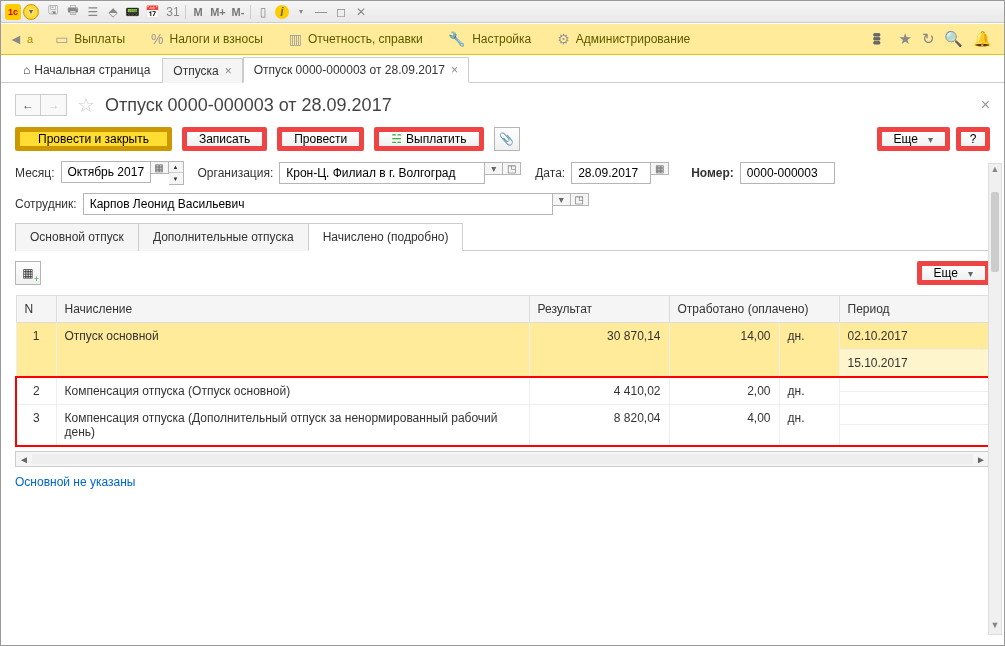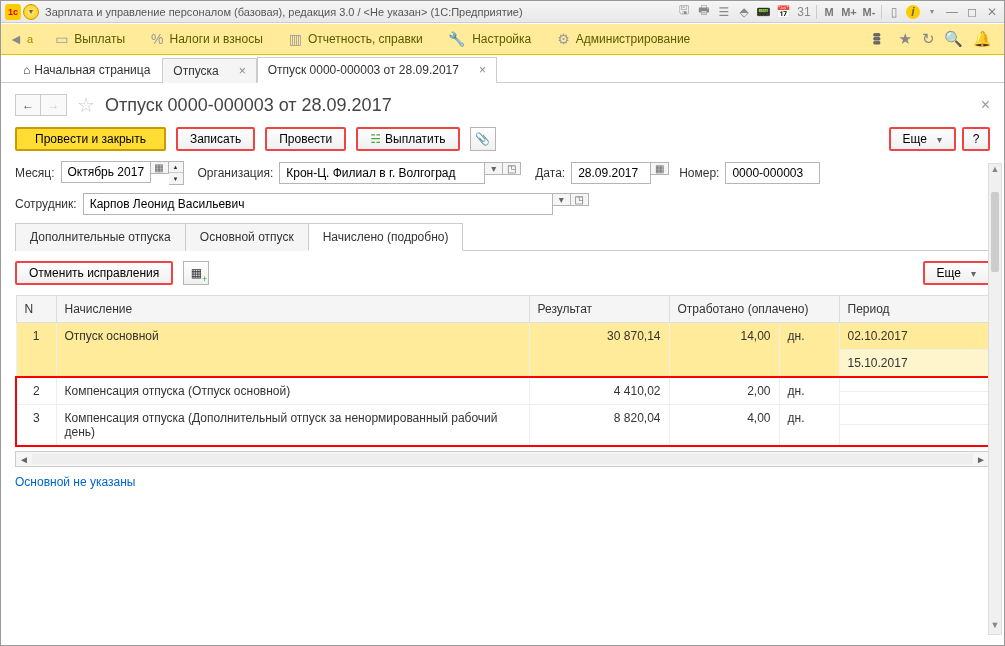"Зарплата и управление персоналом" span.title-text { html: <span>Зарплата и управление персоналом (базовая), редакция 3.0 / &lt;Не указан&gt; (1С:Предприятие)</span> -> none }
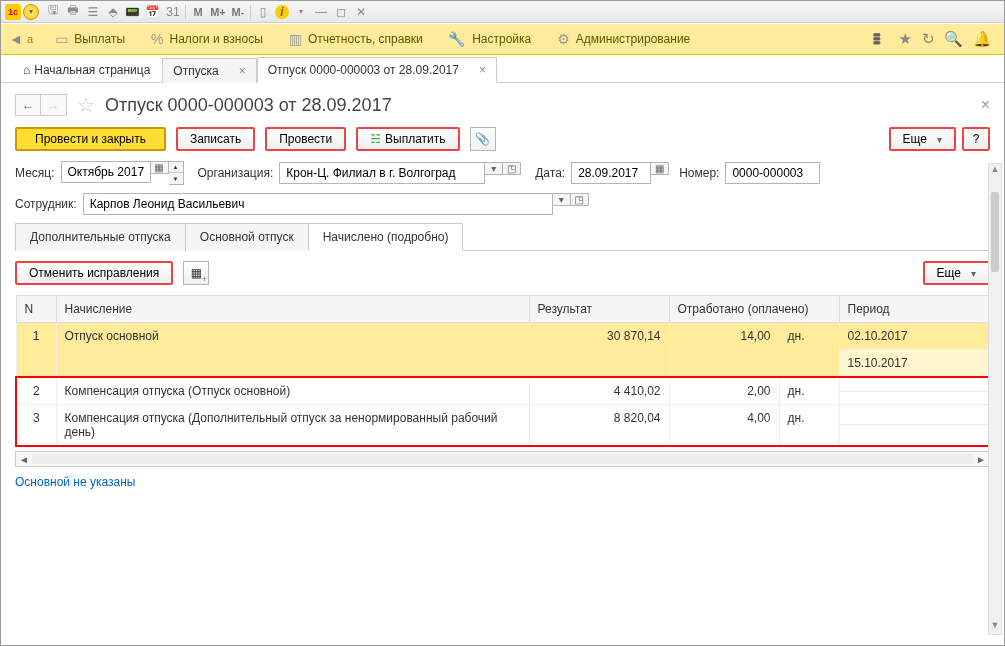"Отпуска" .tabbar .tab { gap: 20px -> 6px }
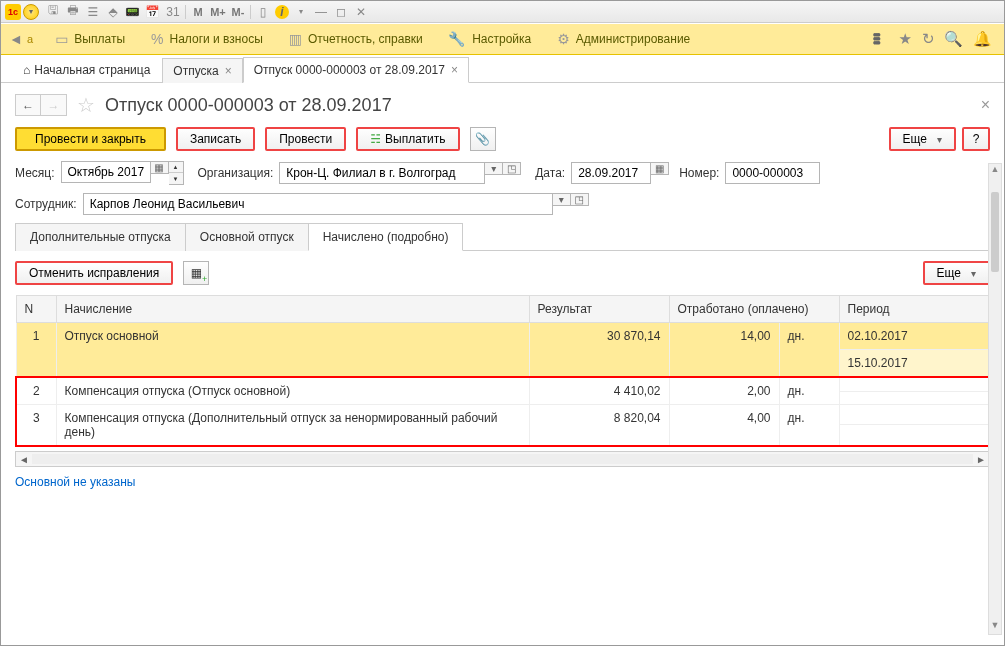"Провести и закрыть" .btn { border: 2px solid #ef4444 -> 5px solid #ef4444 }
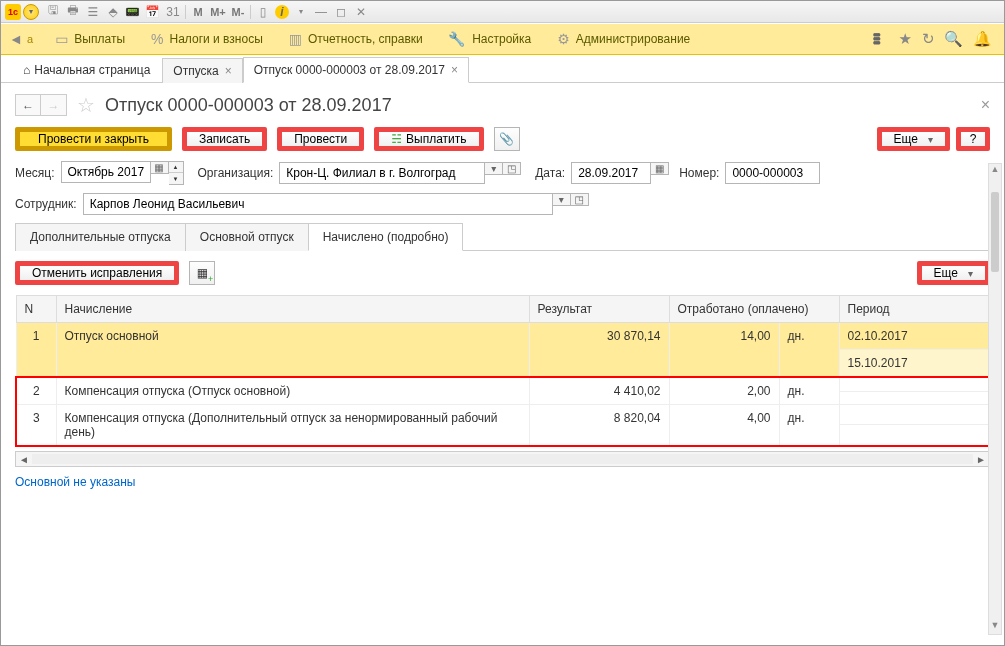"Номер:" label { font-weight: none -> bold; margin-left: 4px -> 16px }
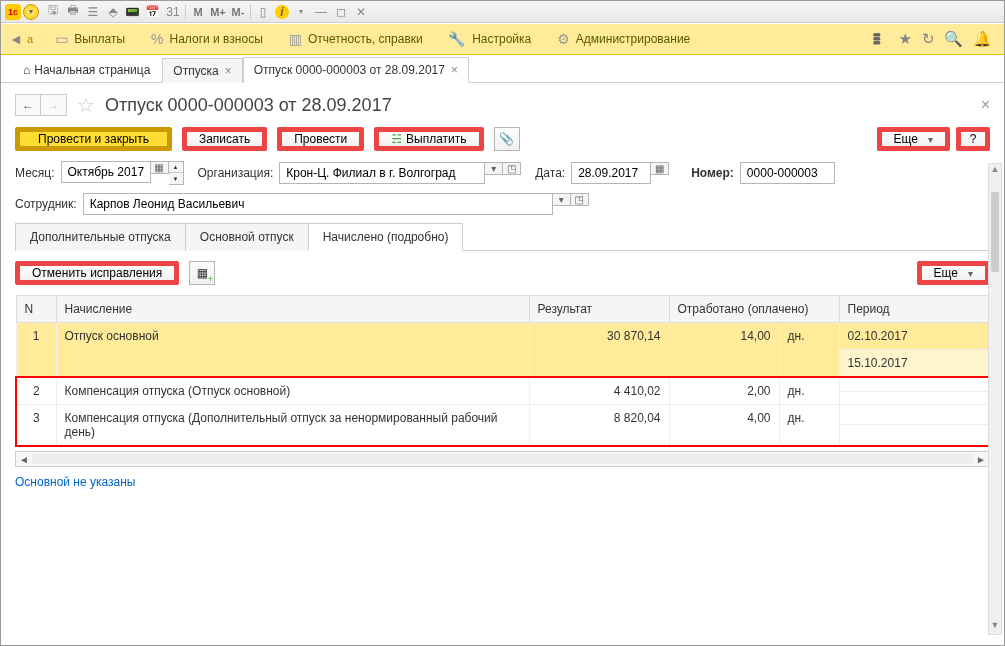"Дополнительные отпуска" div.inner-tab { order: before "Основной отпуск" -> after "Основной отпуск" }
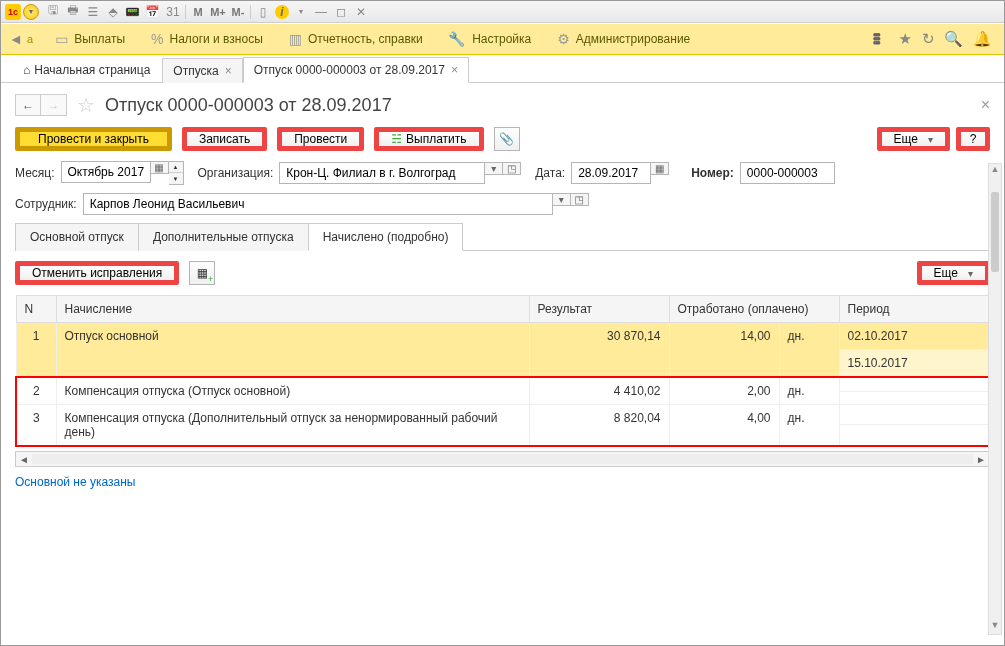"Отменить исправления" button.btn { html: <button>Отменить исправления</button> -> none }
